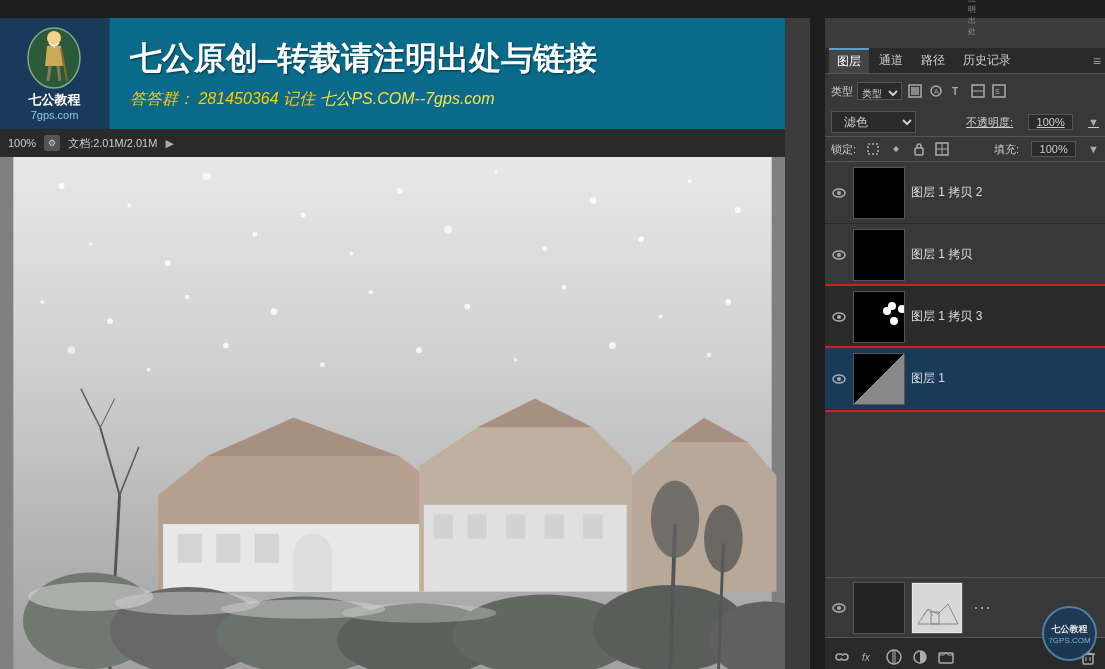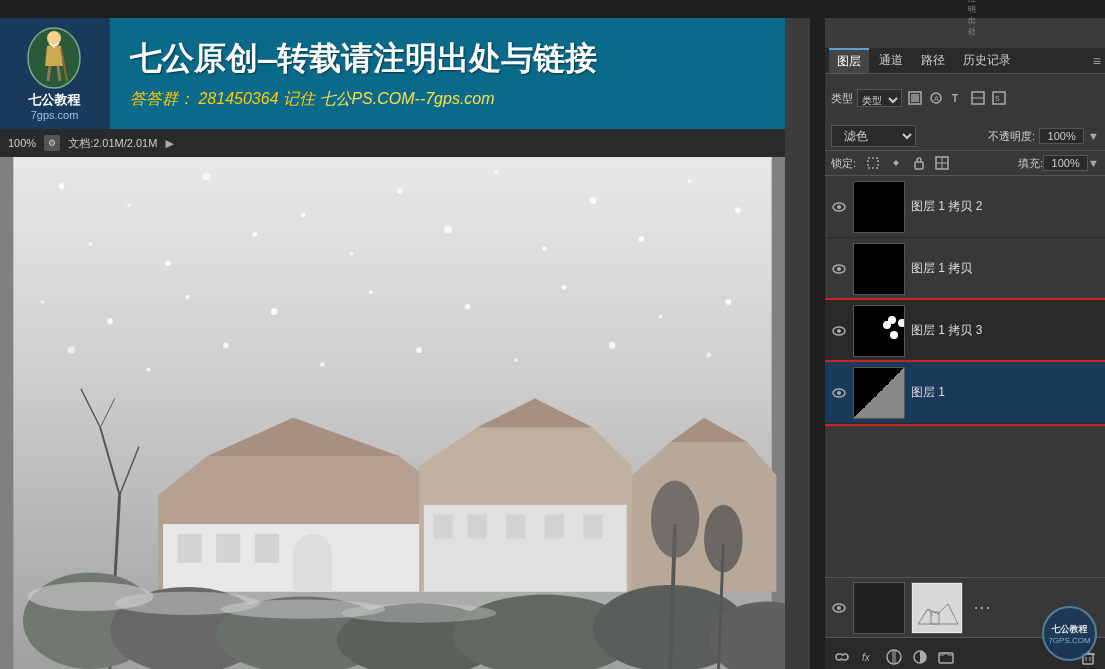"类型" .search-row { padding: 15px 6px -> 8px 6px }
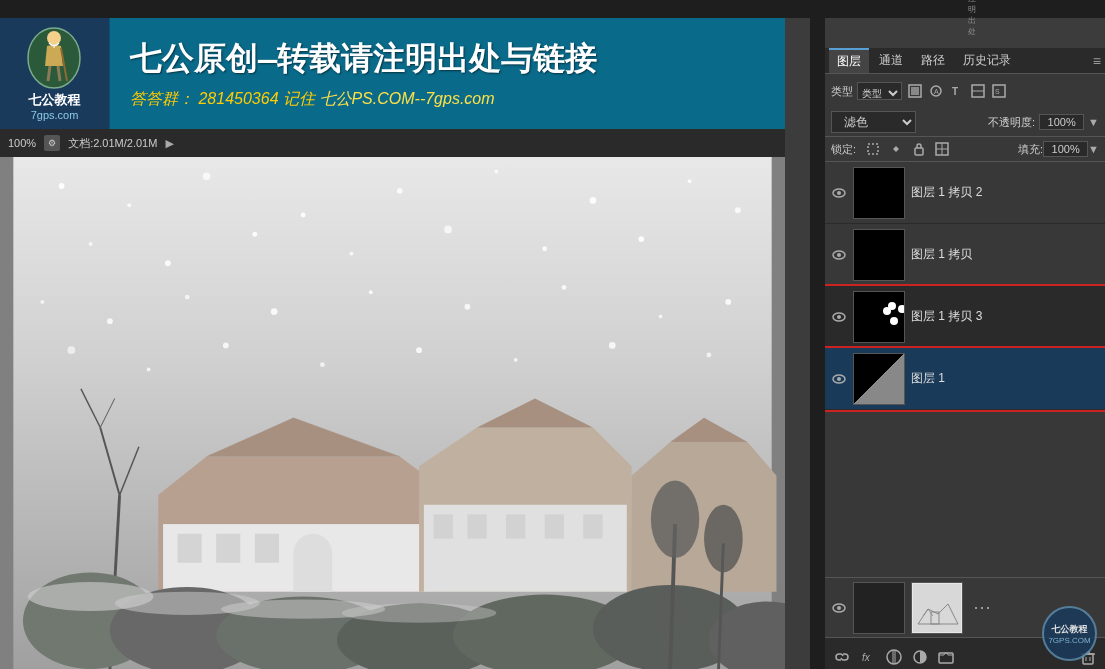"不透明度:" .opacity-row { gap: 4px -> 15px; text-decoration: none -> underline }
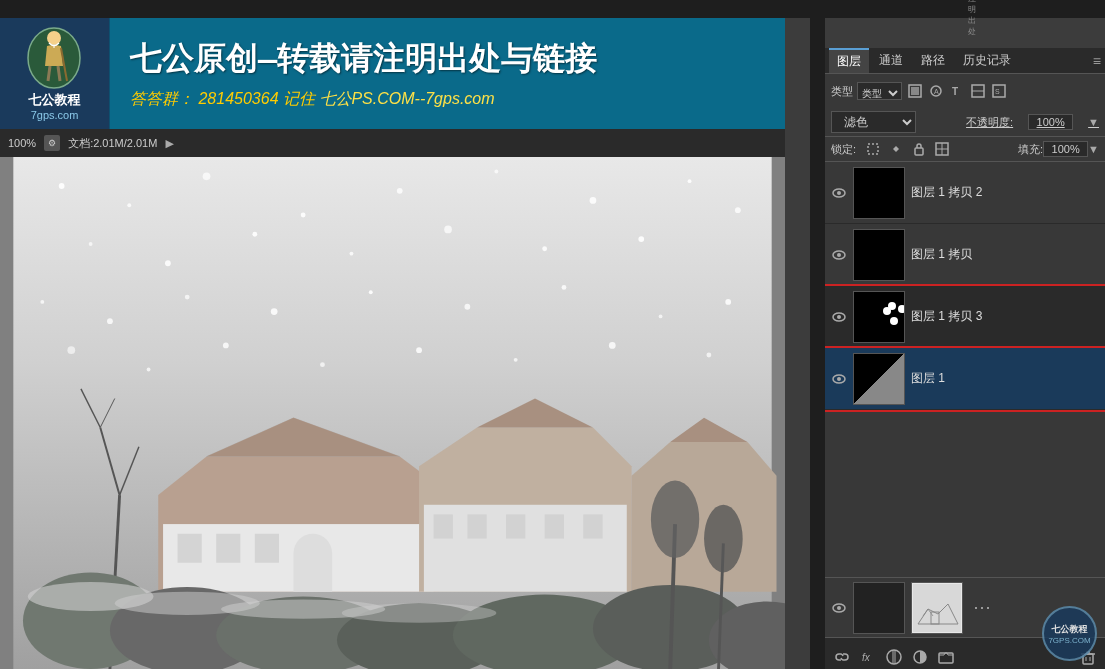"填充:" .fill-row { gap: 0 -> 12px }
